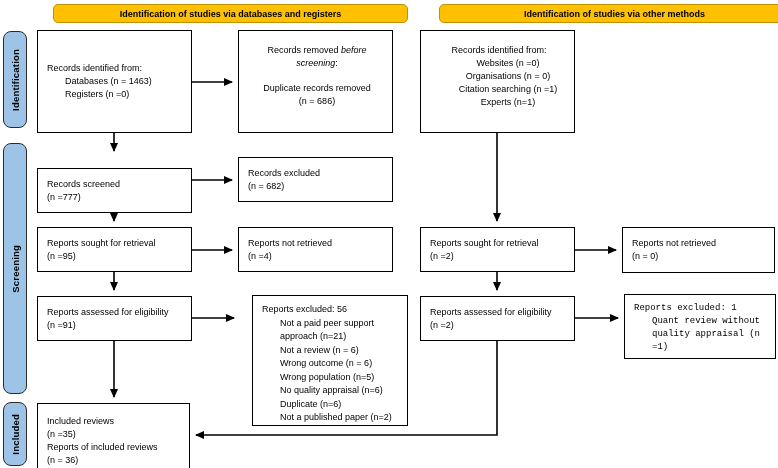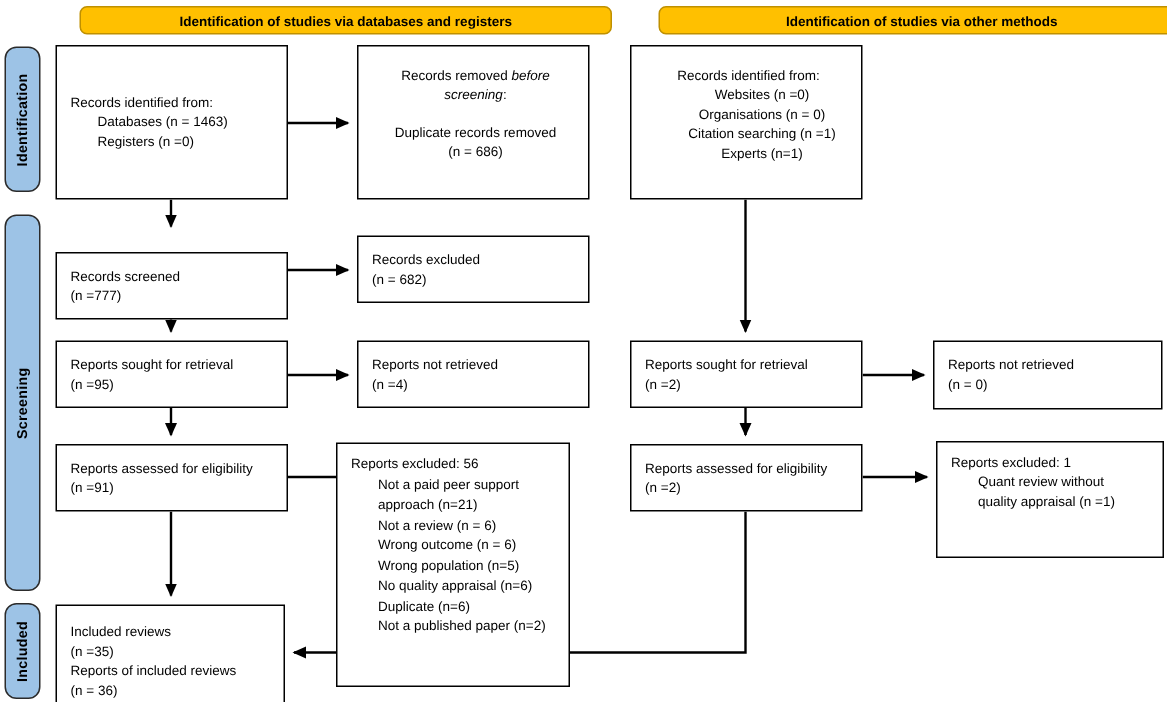"Reports excluded: 56" div.box { height: 163px -> 131px; left: 224px -> 252px }
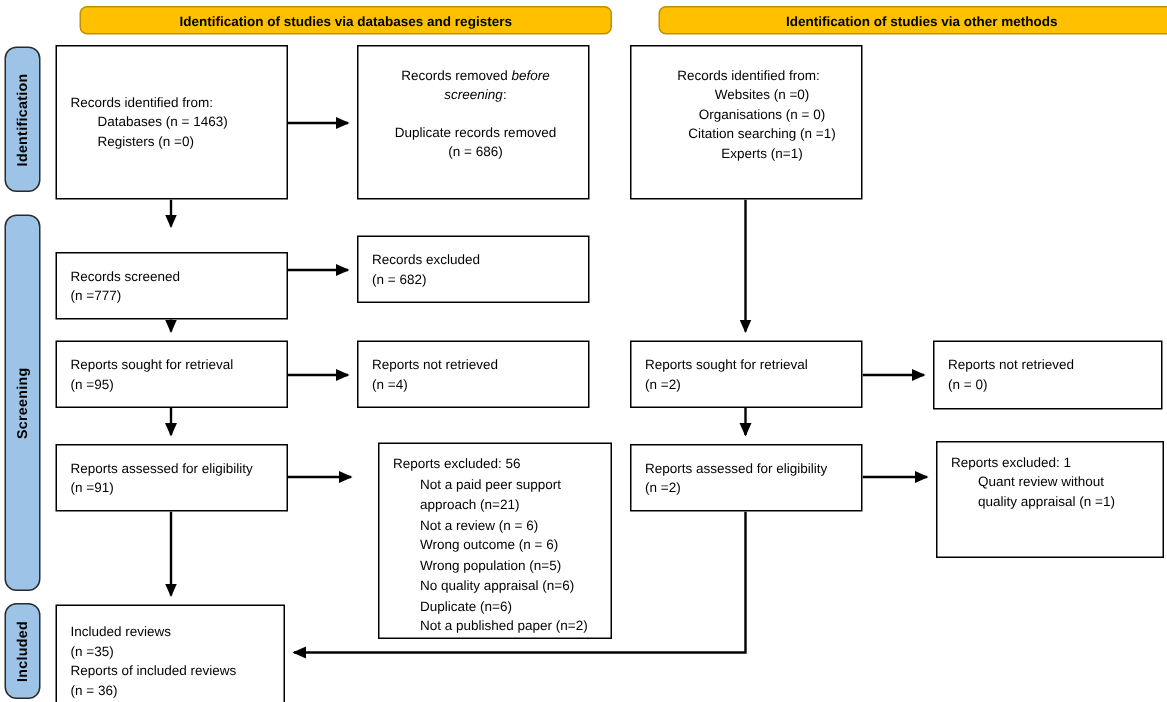"Reports excluded: 1" div.box { font-family: none -> Liberation Mono, monospace; height: 78px -> 65px }
